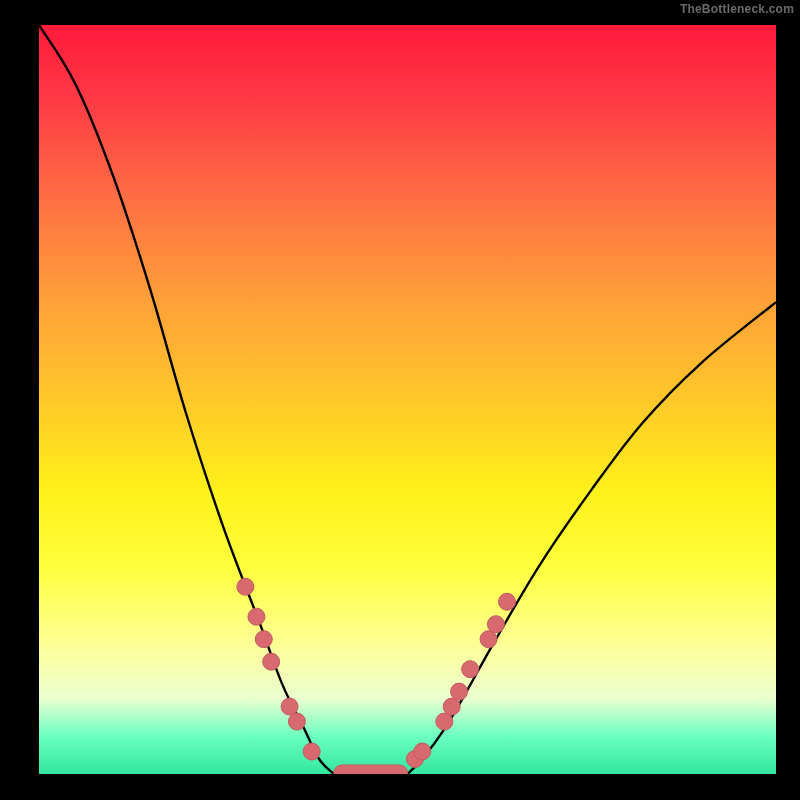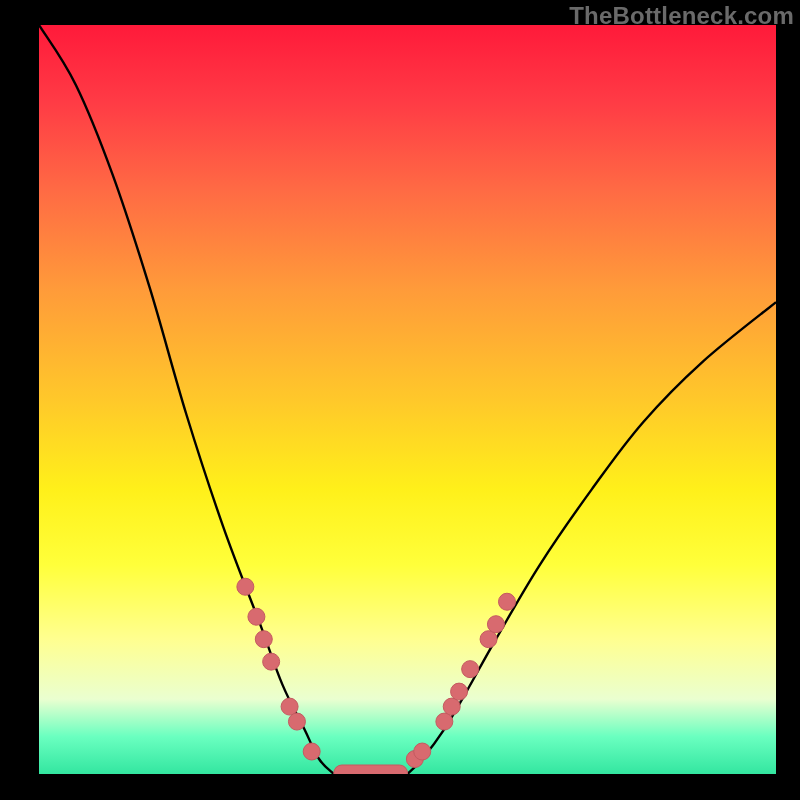"TheBottleneck.com" .watermark { font-size: 24px -> 12px }
